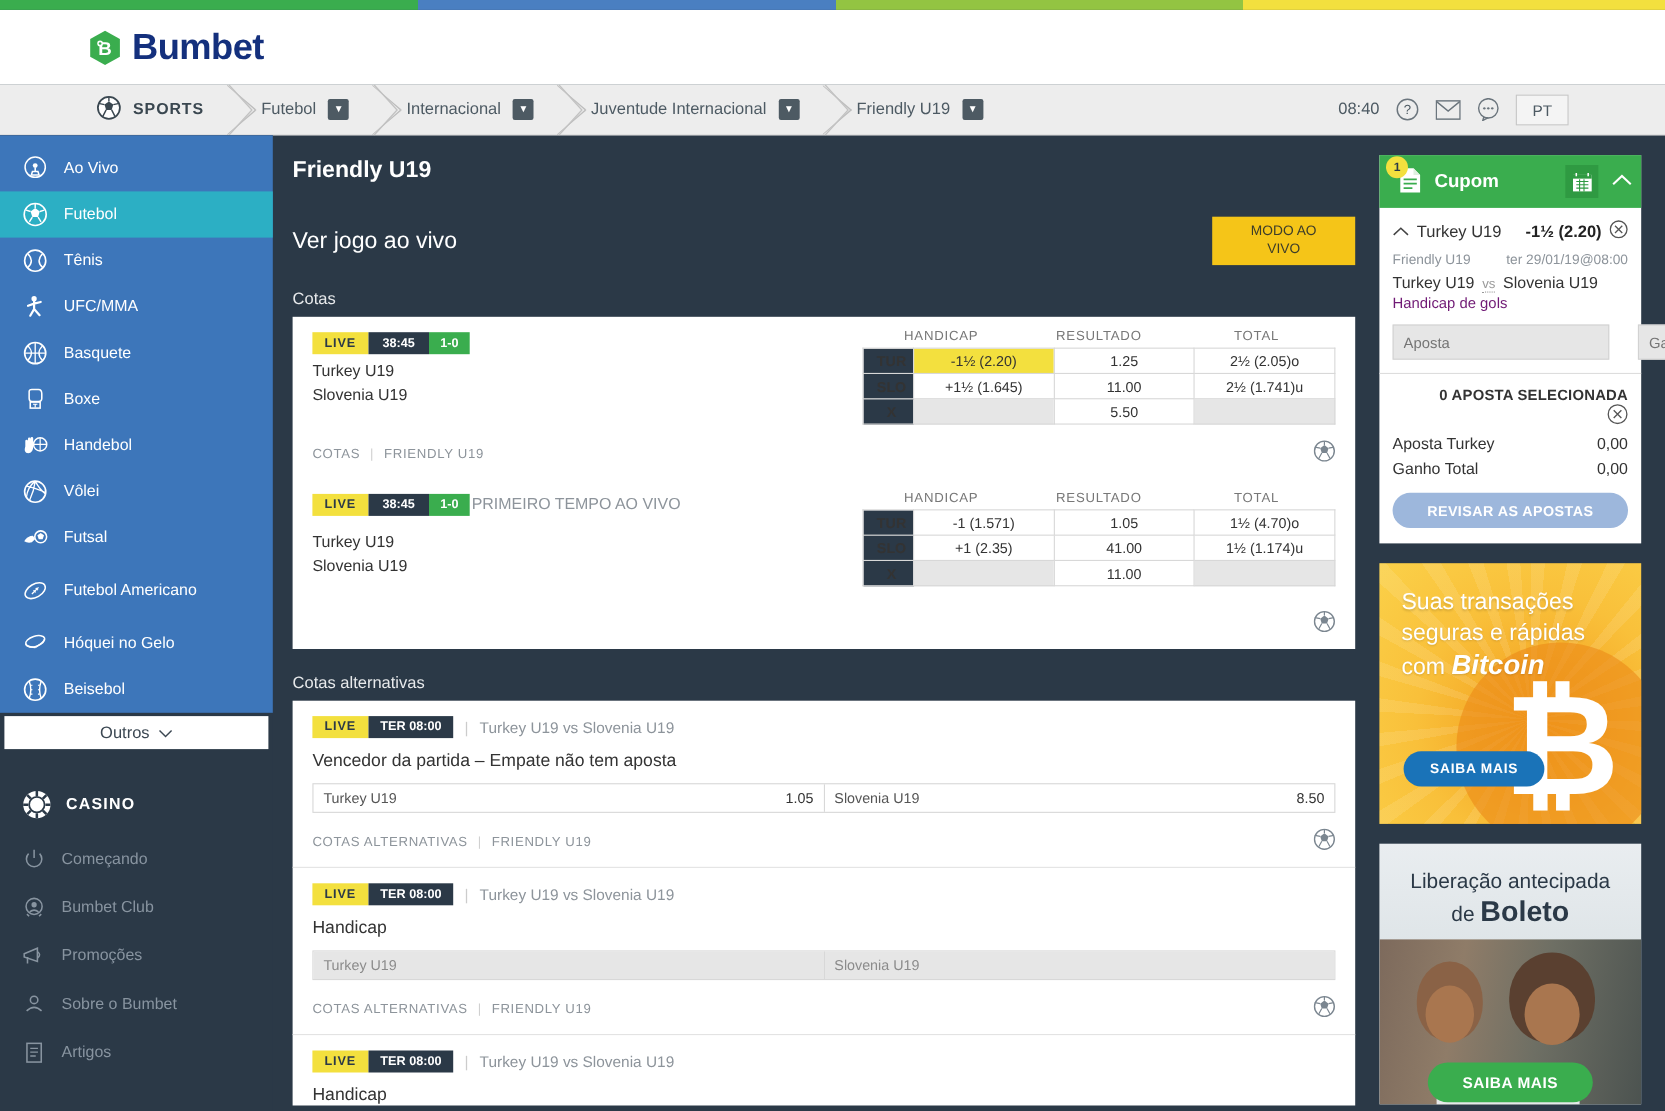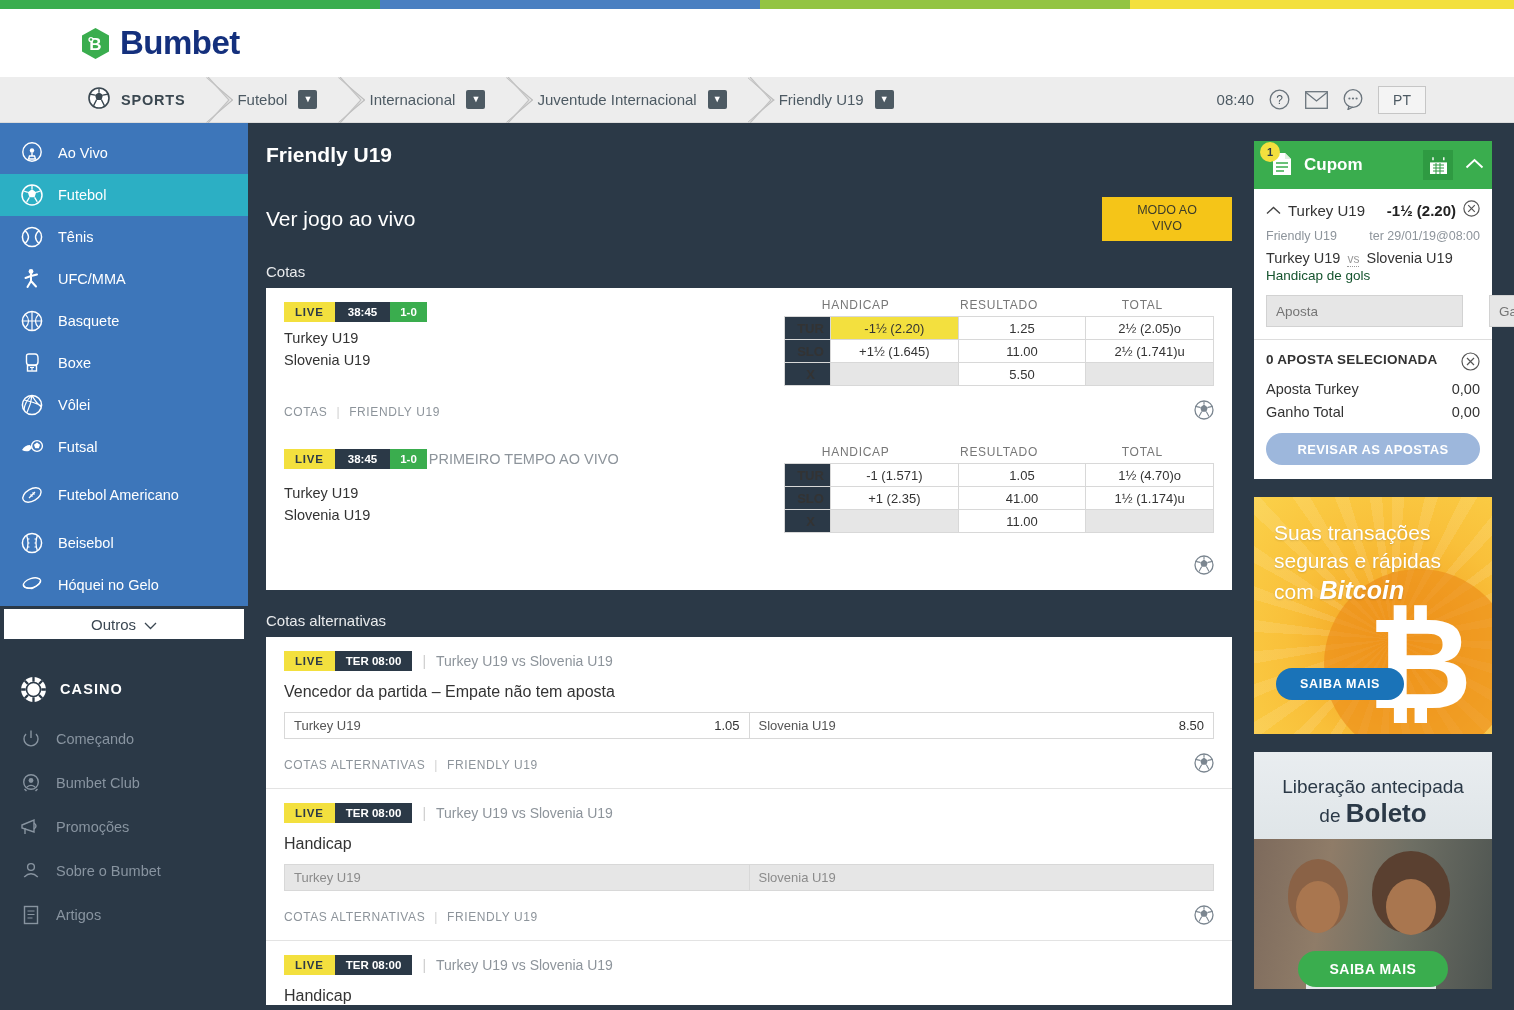"Handicap de gols" .markettype { color: #14532d -> #701a75 }
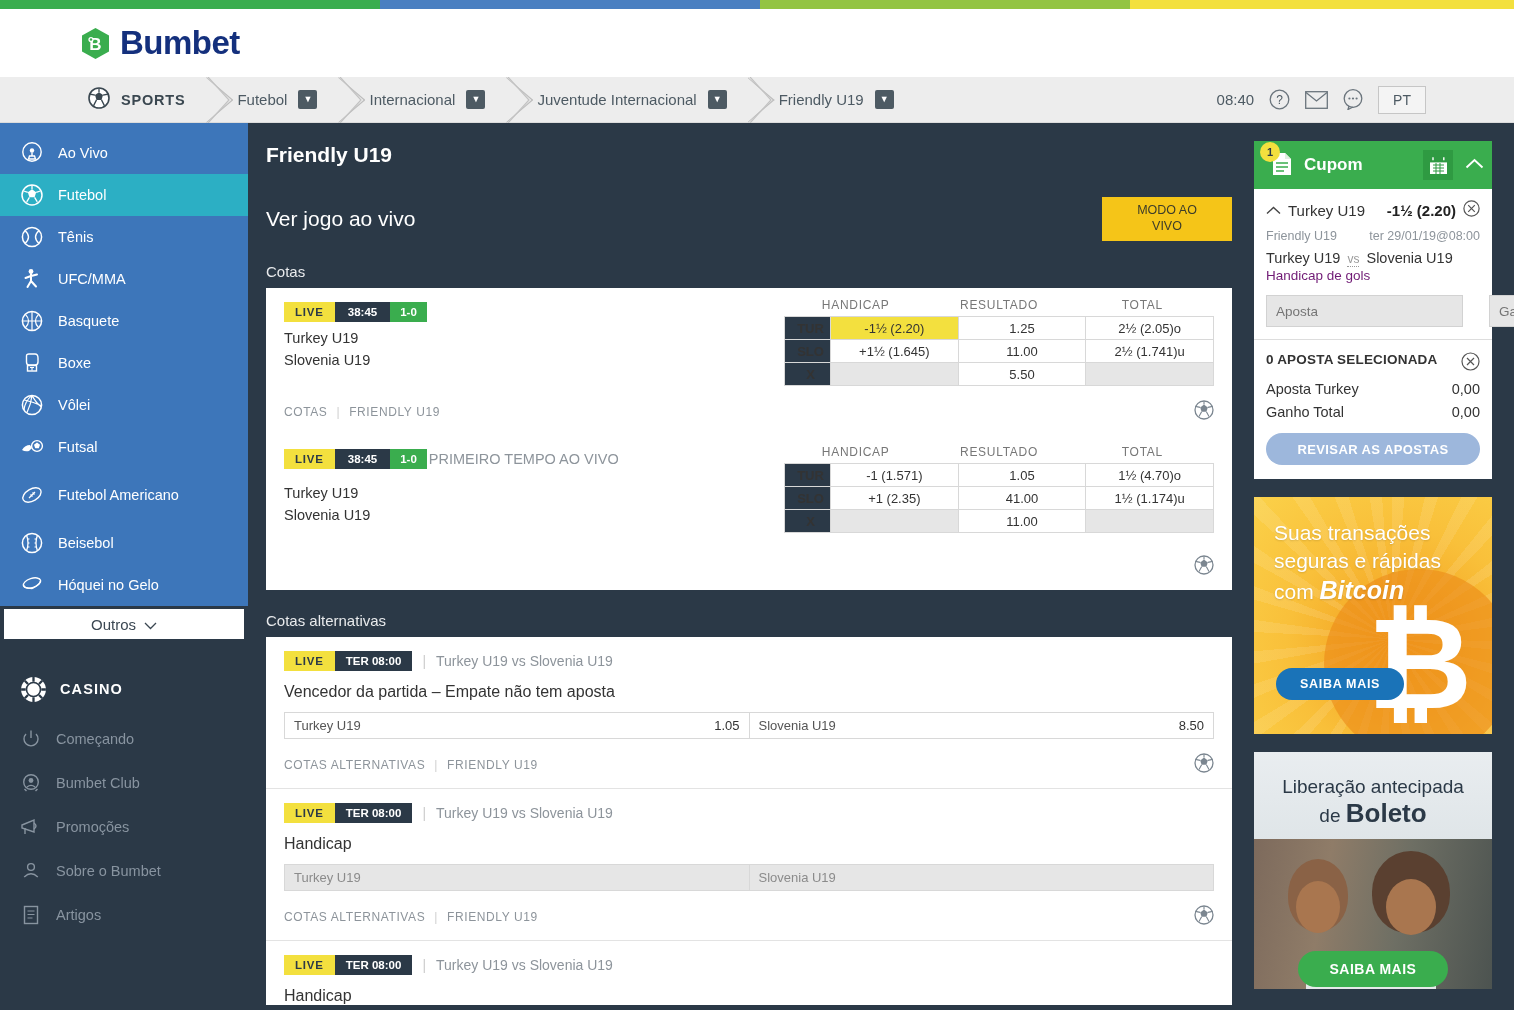"0 APOSTA SELECIONADA" .sumhead { align-items: flex-start -> flex-end; flex-direction: none -> column }
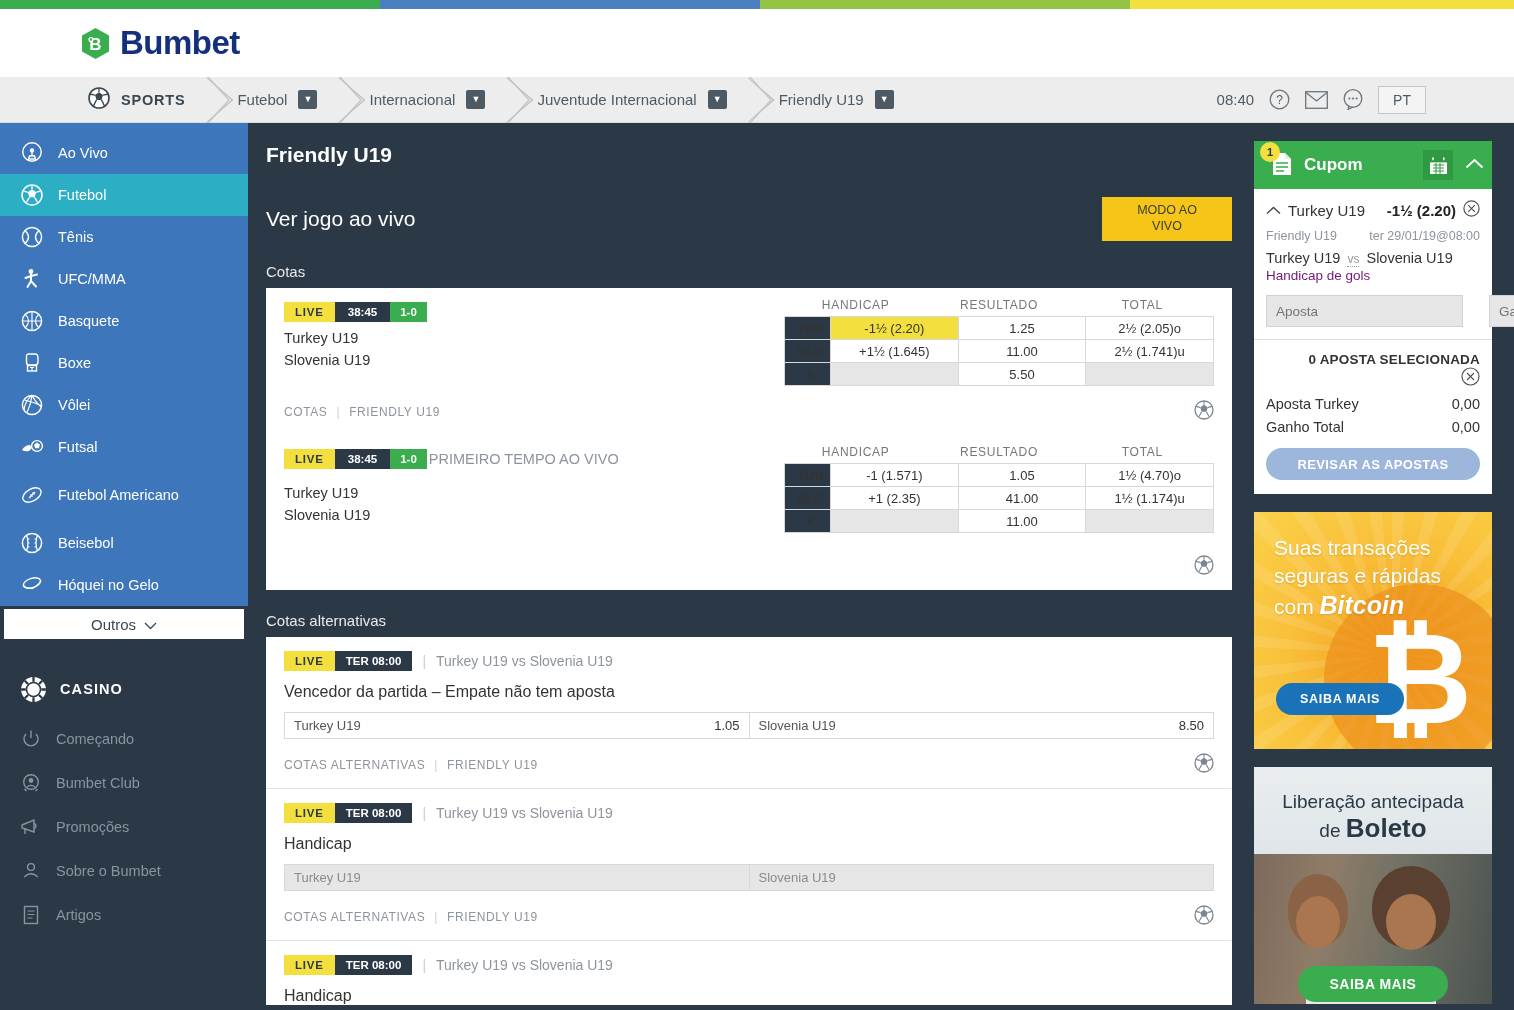"Handebol" div.snav { html: none -> <div> <span> <svg> <path></path> <circle></circle> <path></path> </svg> </span> <span>Handebol</span> </div> }
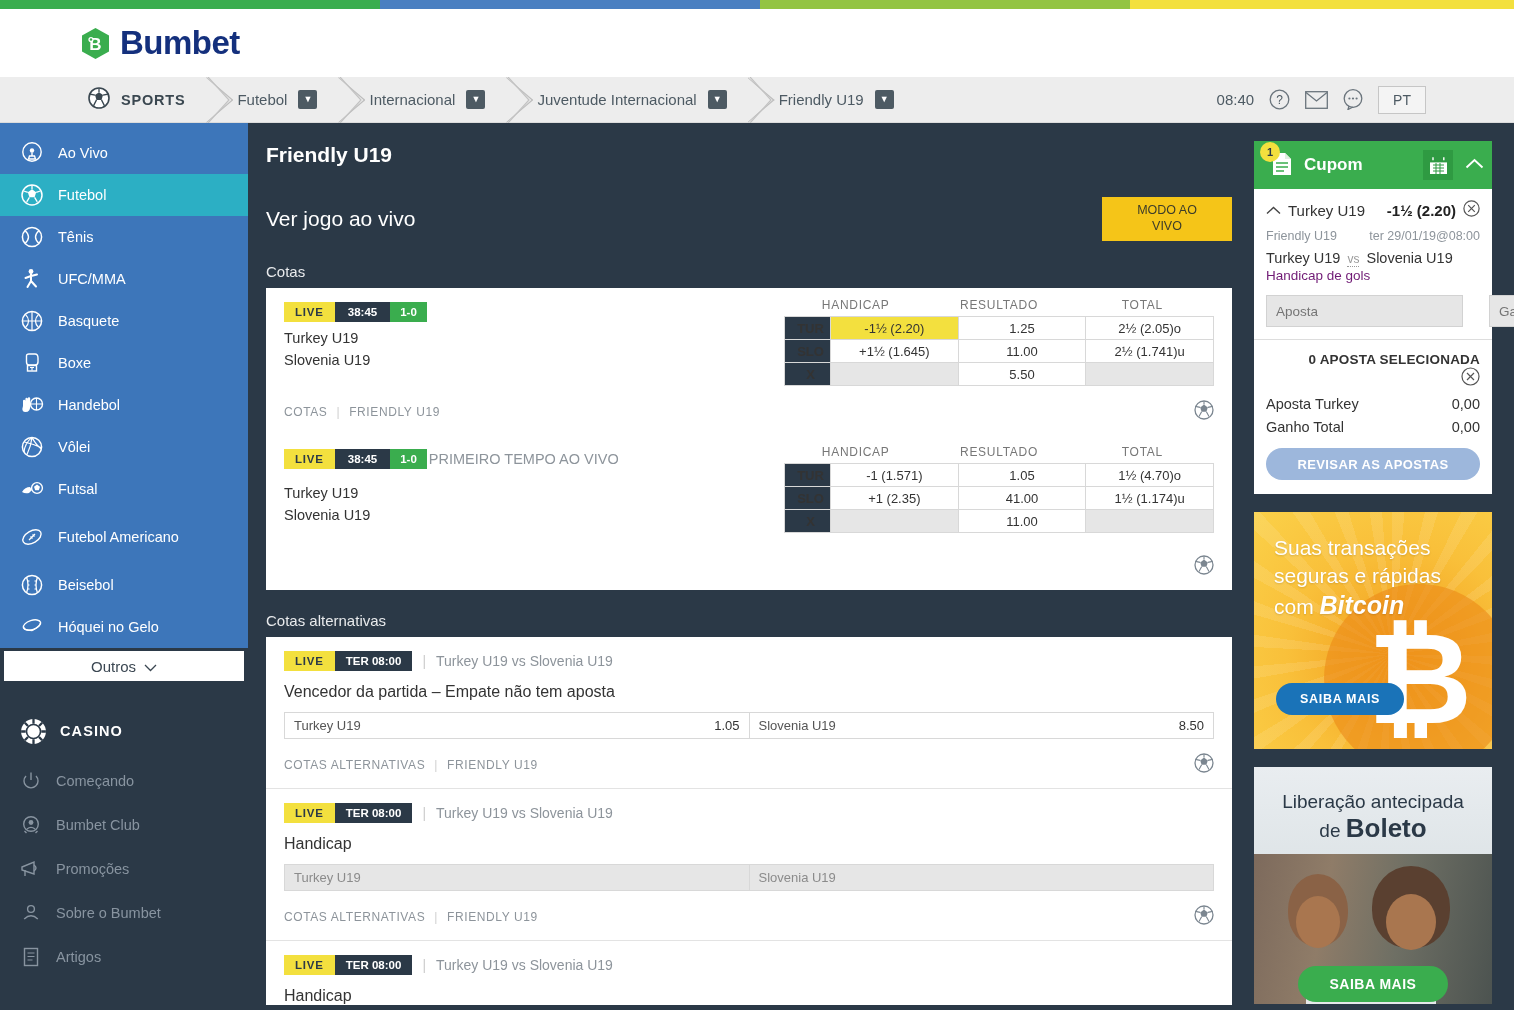"Beisebol" div.snav { order: before "Hóquei no Gelo" -> after "Hóquei no Gelo" }
